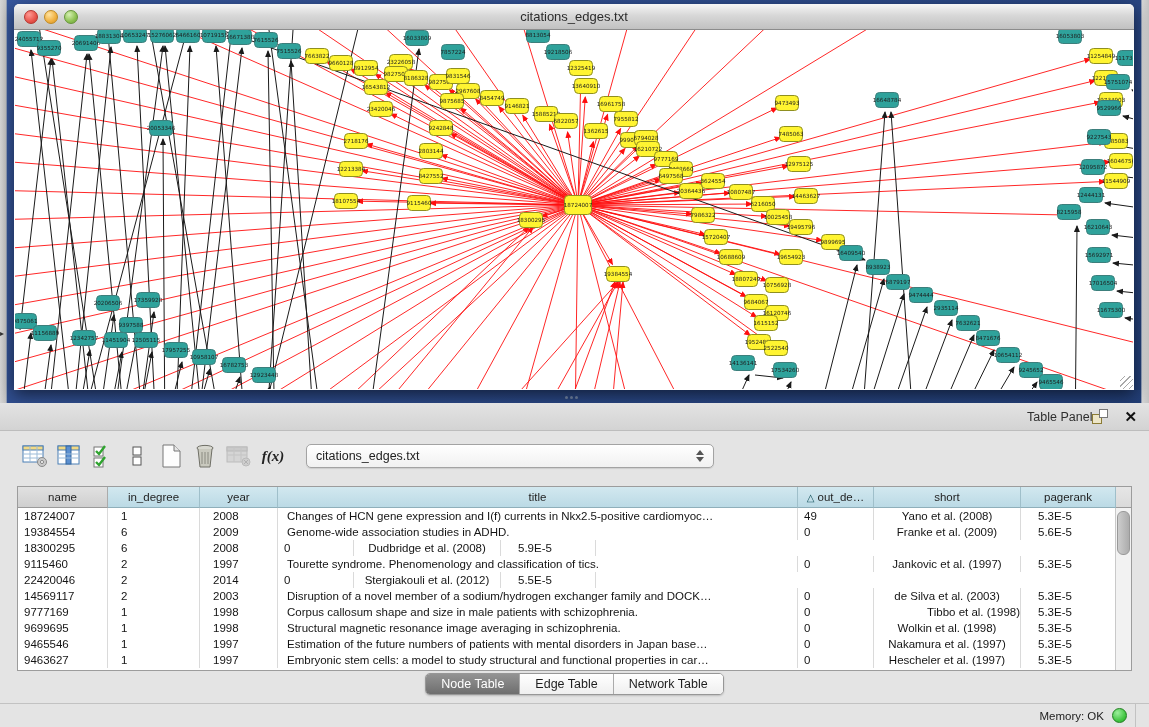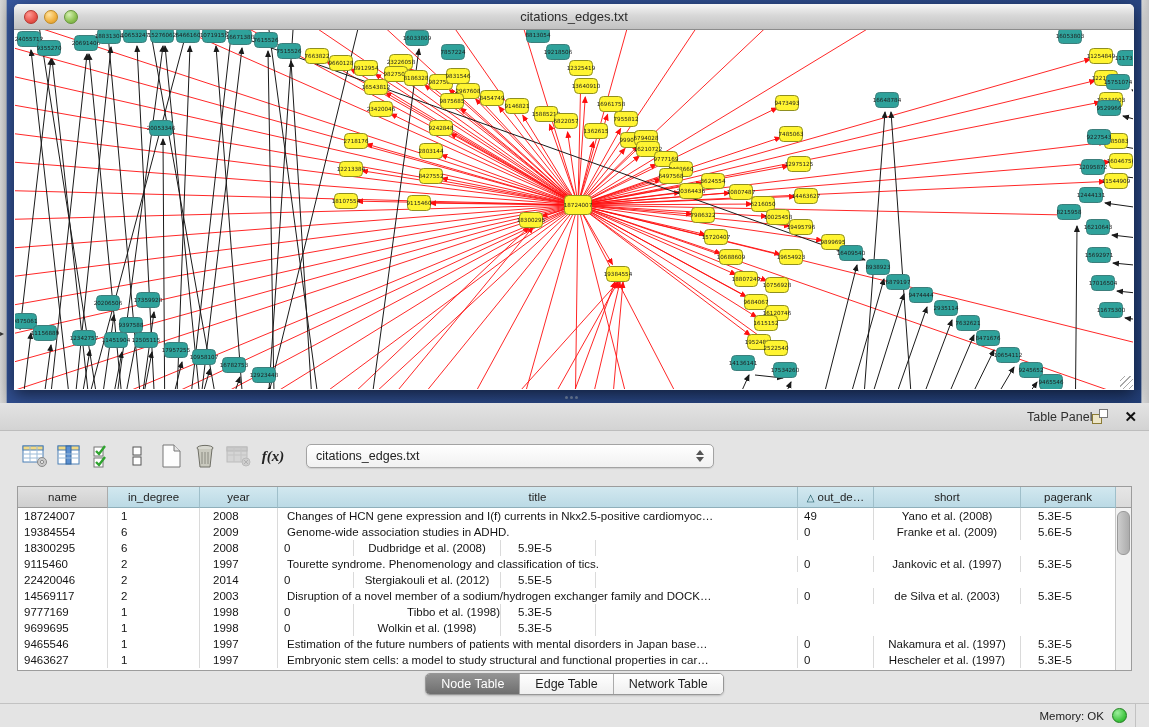"Corpus callosum shape and size" div.td { html: none -> <div>Corpus callosum shape and size in male patients with schizophrenia.</div> }
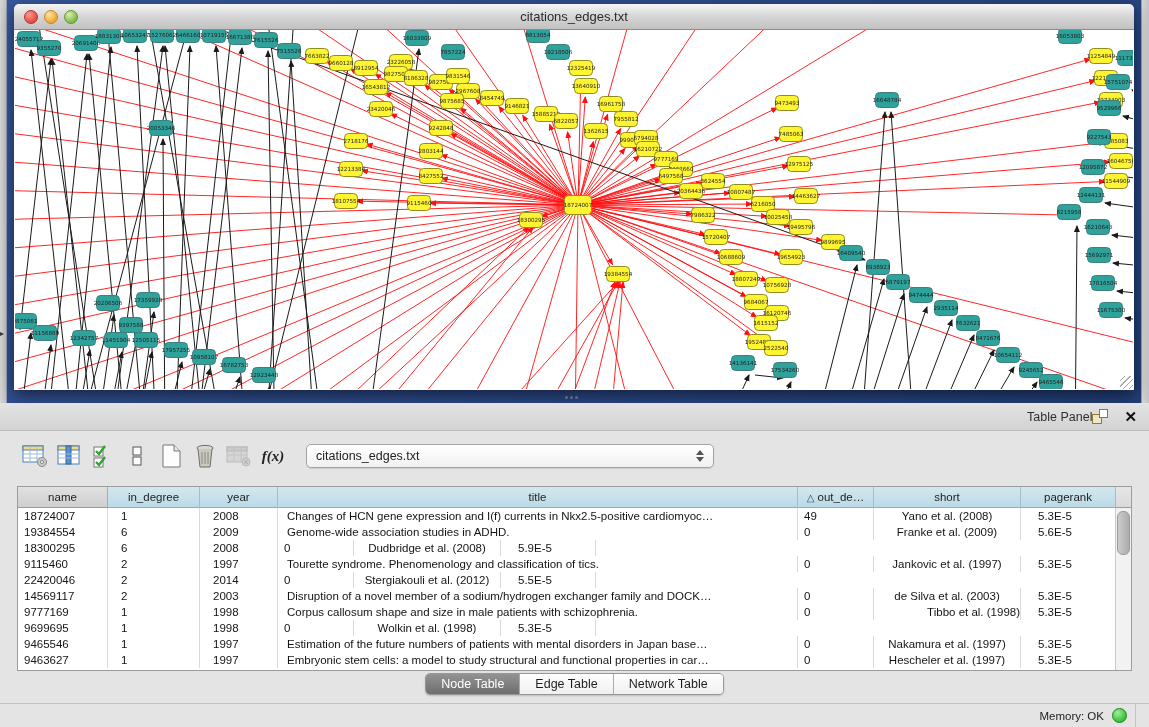"Structural magnetic resonance image" div.td { html: none -> <div>Structural magnetic resonance image averaging in schizophrenia.</div> }
